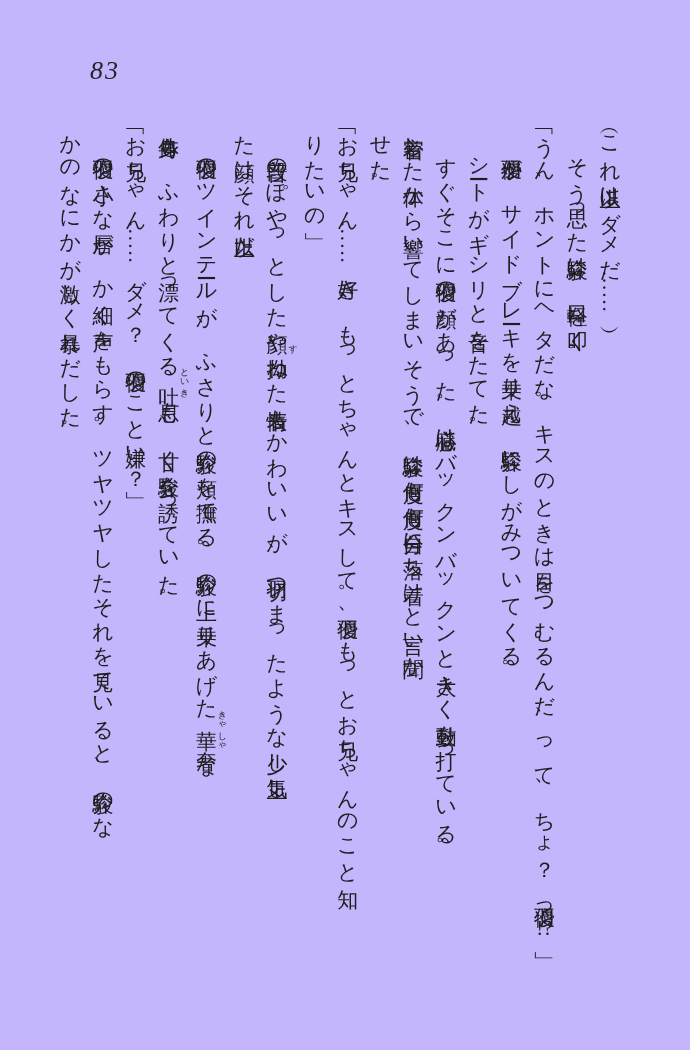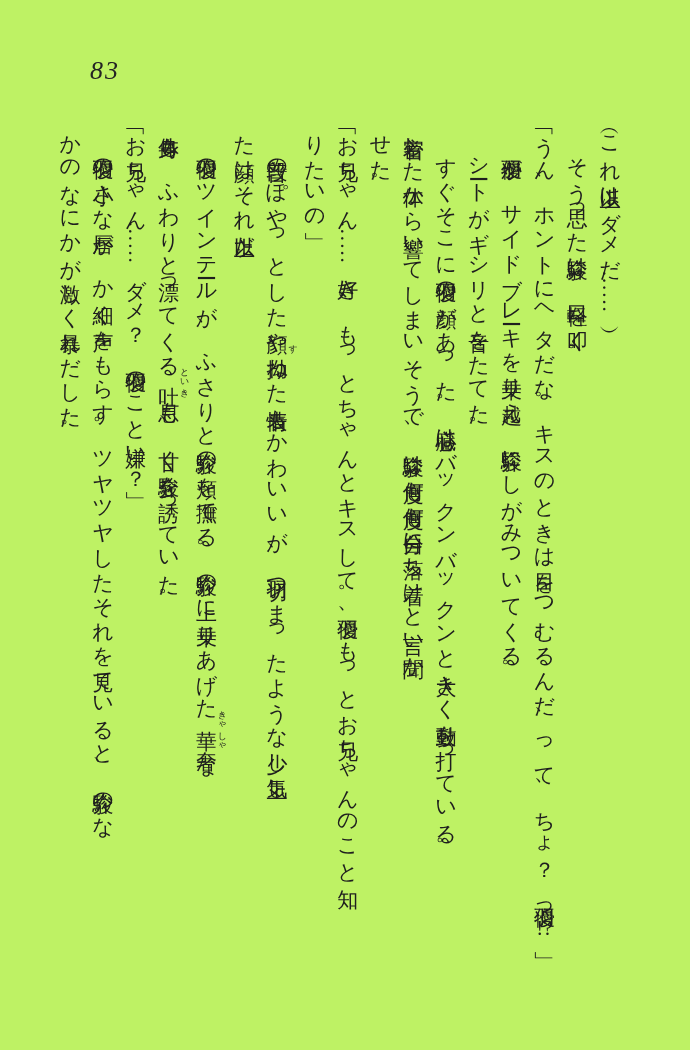"83" .page { background: #bef264 -> #c4b5fd }
